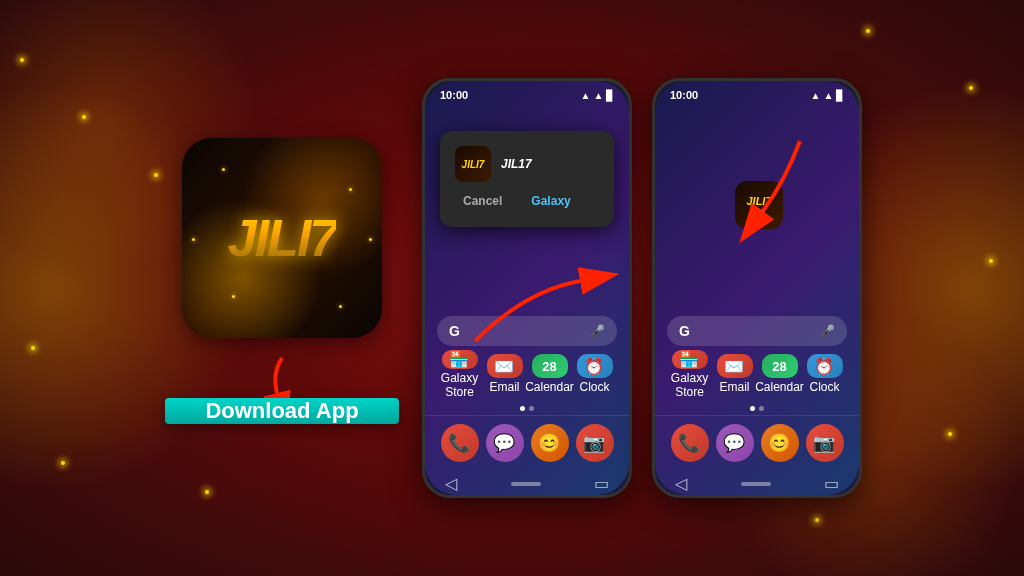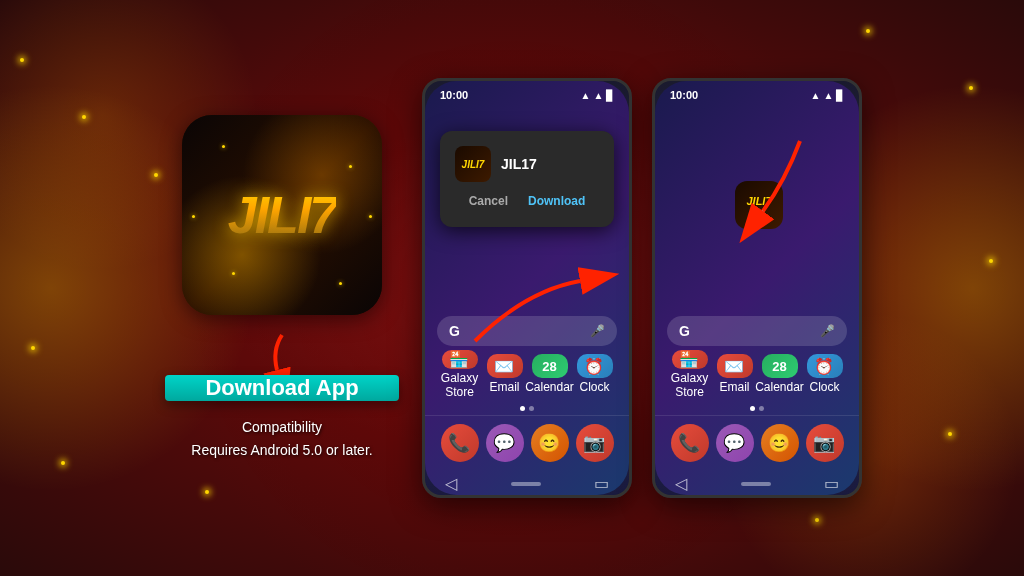"10:00" .phone-mockup { border-radius: 19px -> 28px }
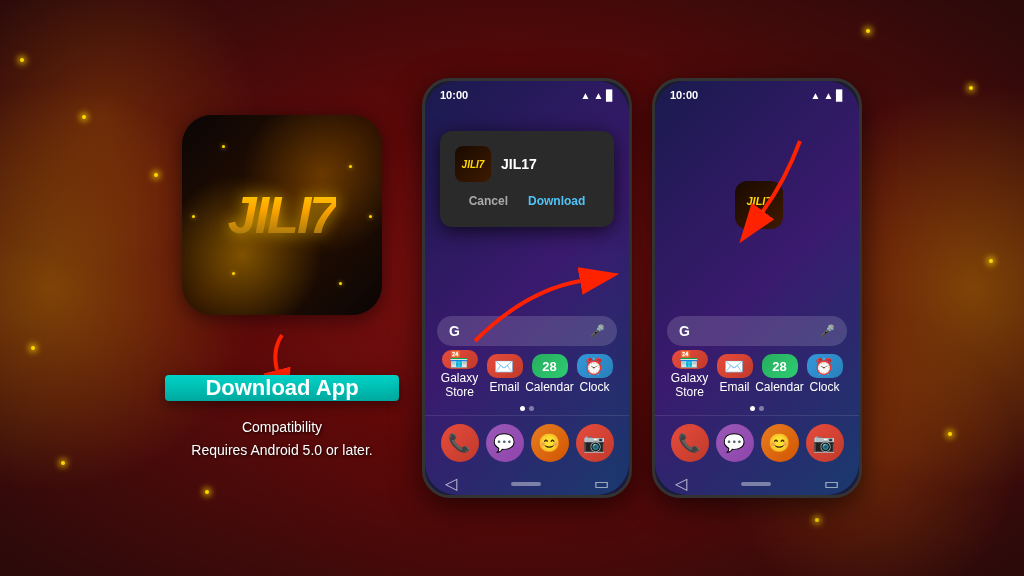"JIL17" .dialog-title { font-size: 14px -> 12px; font-style: none -> italic }
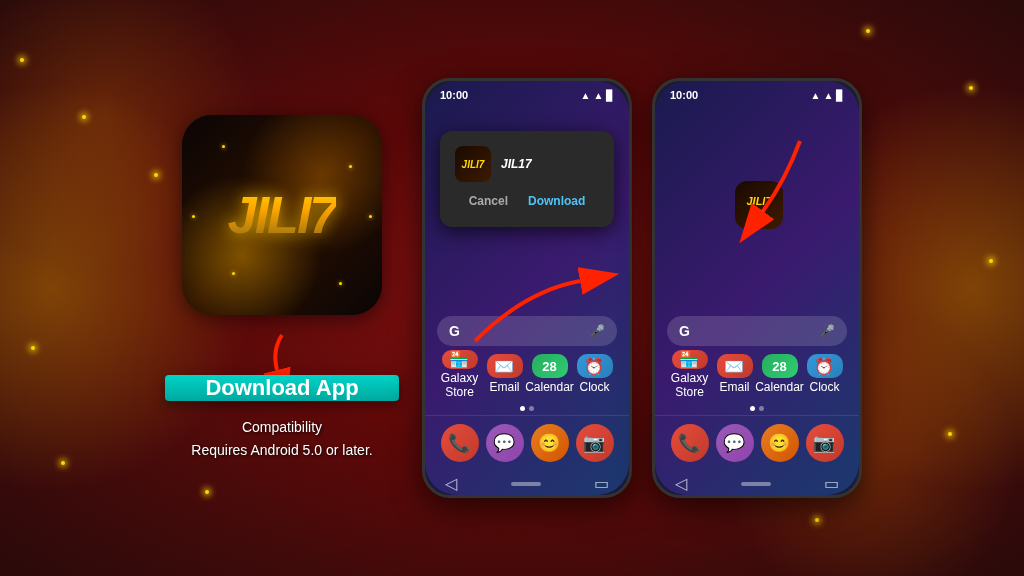"Cancel" .dialog-buttons { gap: 4px -> 13px; justify-content: center -> flex-start }
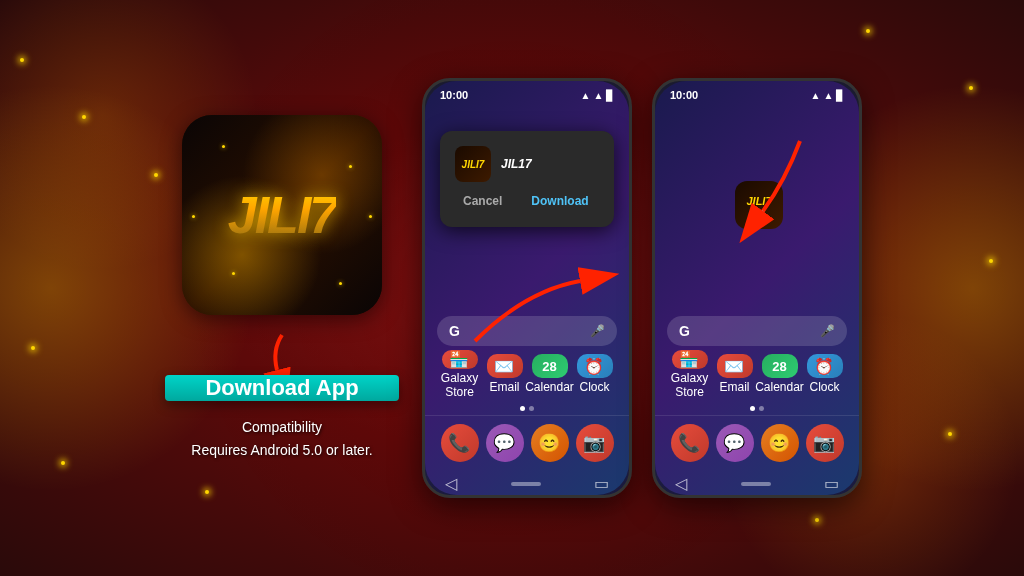"Download" button.dialog-btn { text: Download -> Galaxy }
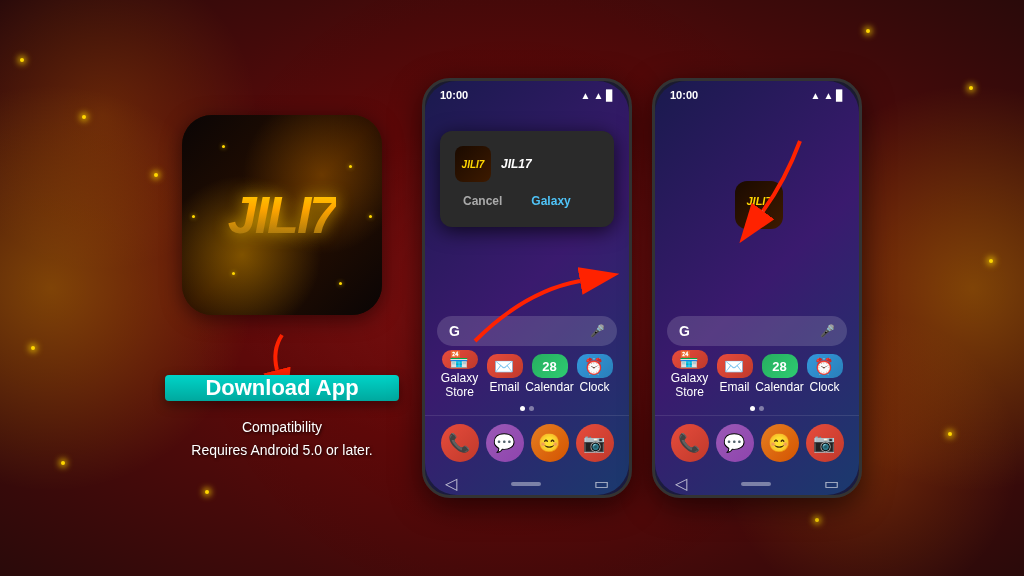"Compatibility" p.compat-text { html: <p>Compatibility Requires Android 5.0 or later.</p> -> none }
